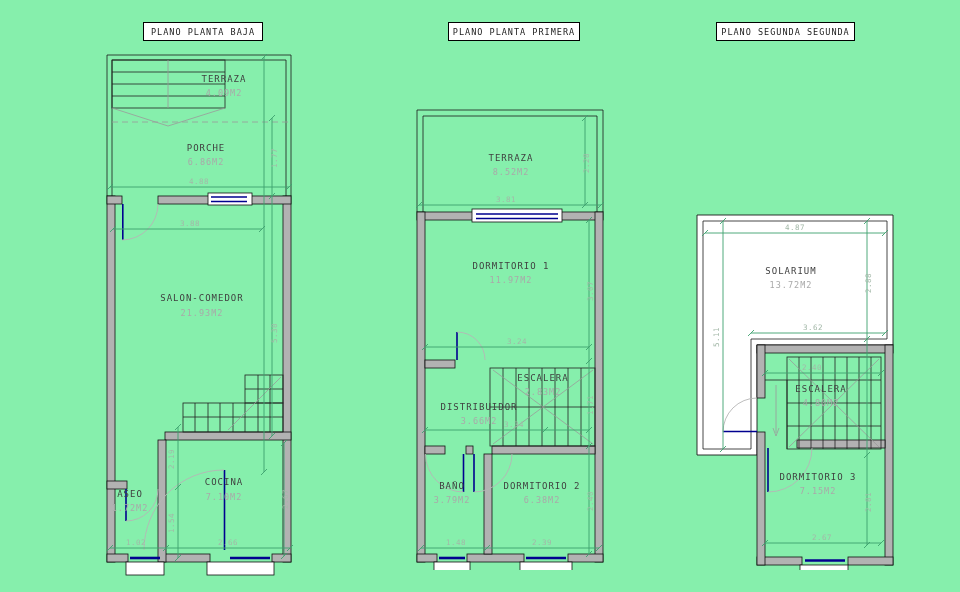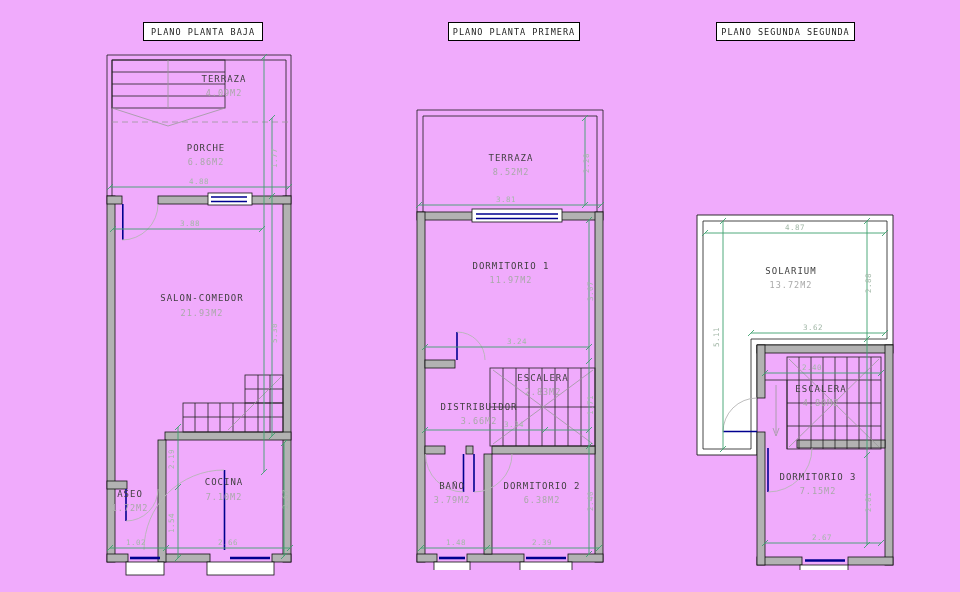"PLANO PLANTA BAJA" .canvas { background: #f0abfc -> #86efac }
